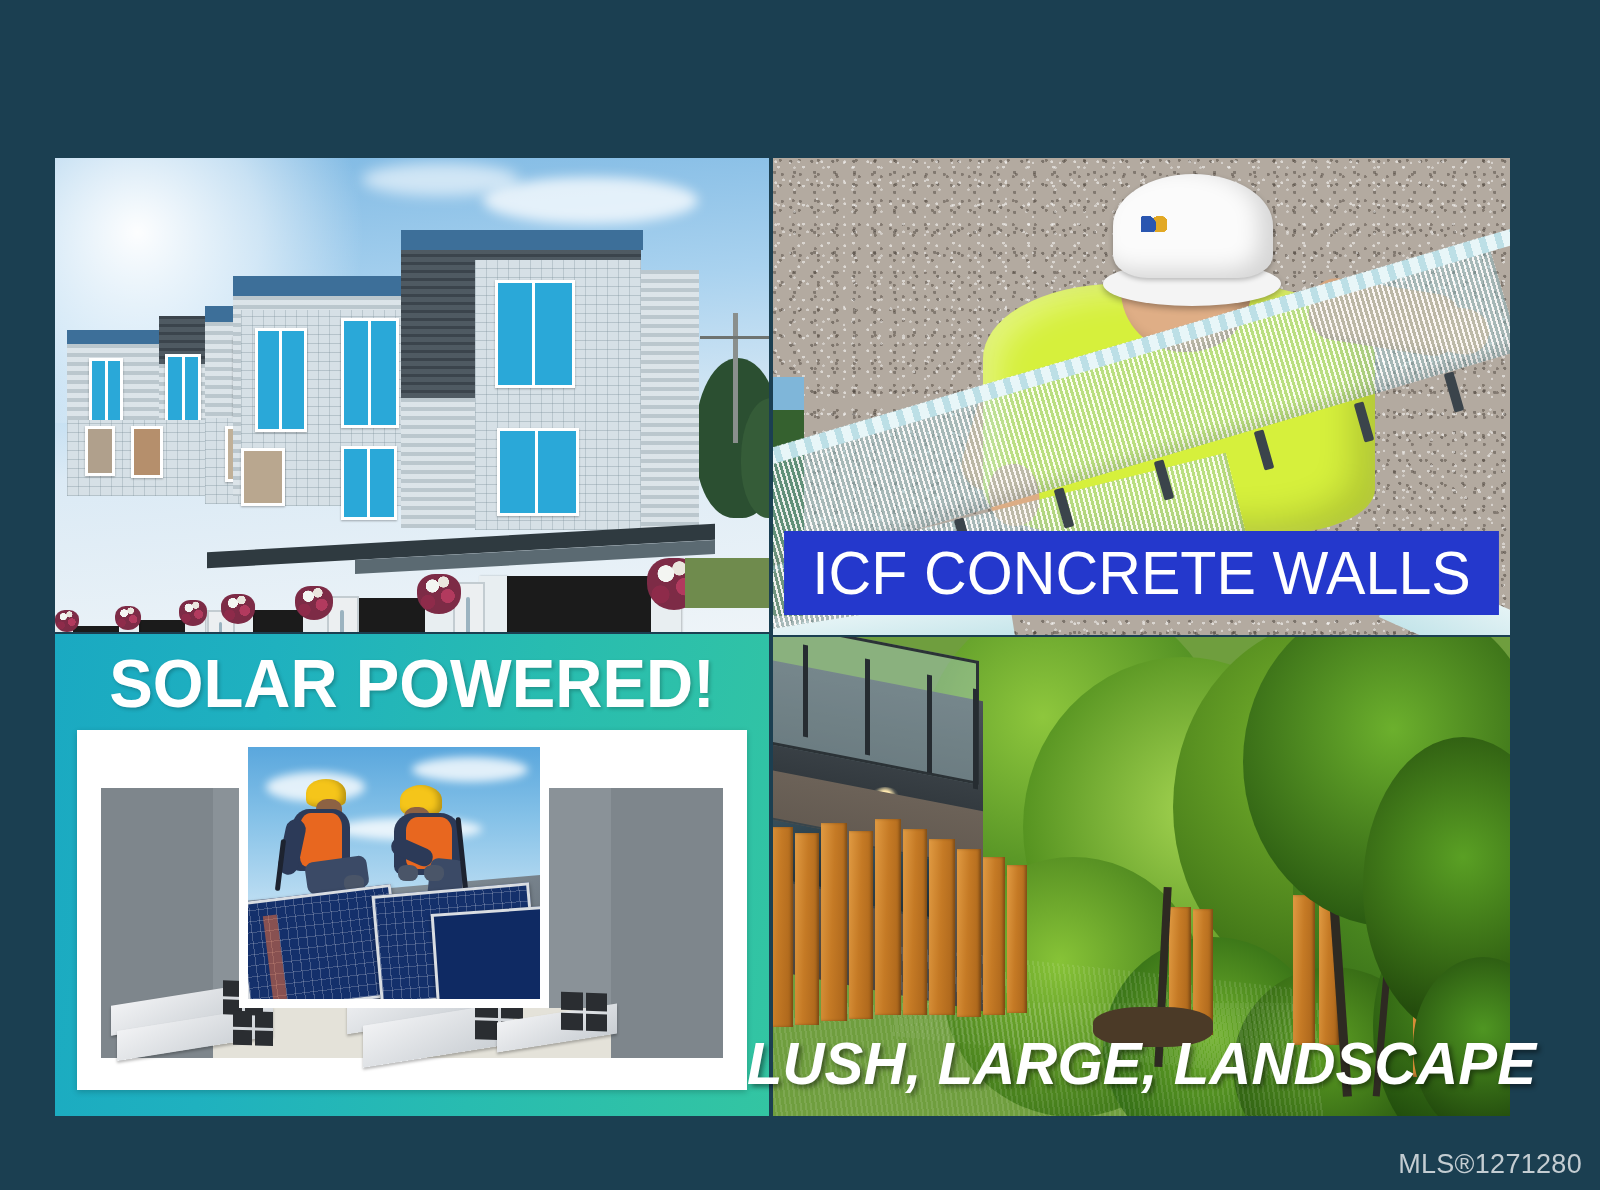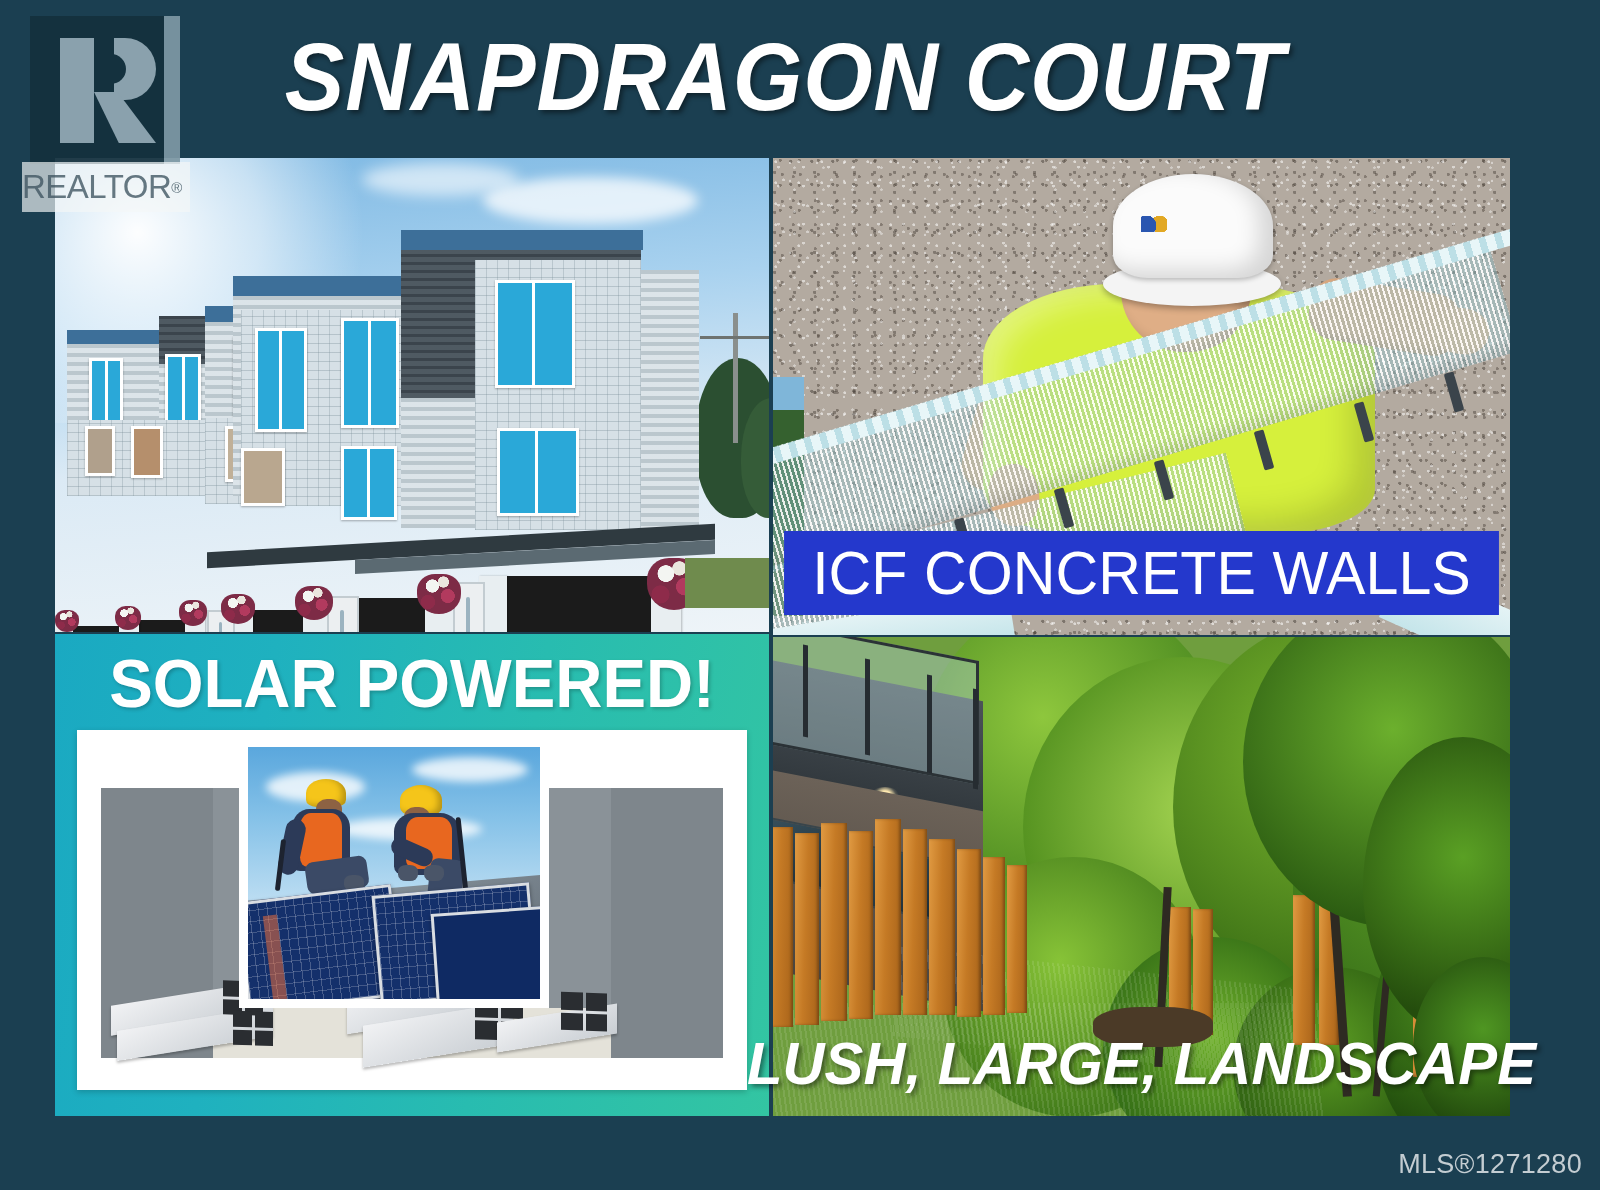"SNAPDRAGON COURT" div { html: <div> <div>SNAPDRAGON COURT</div> </div> -> none }
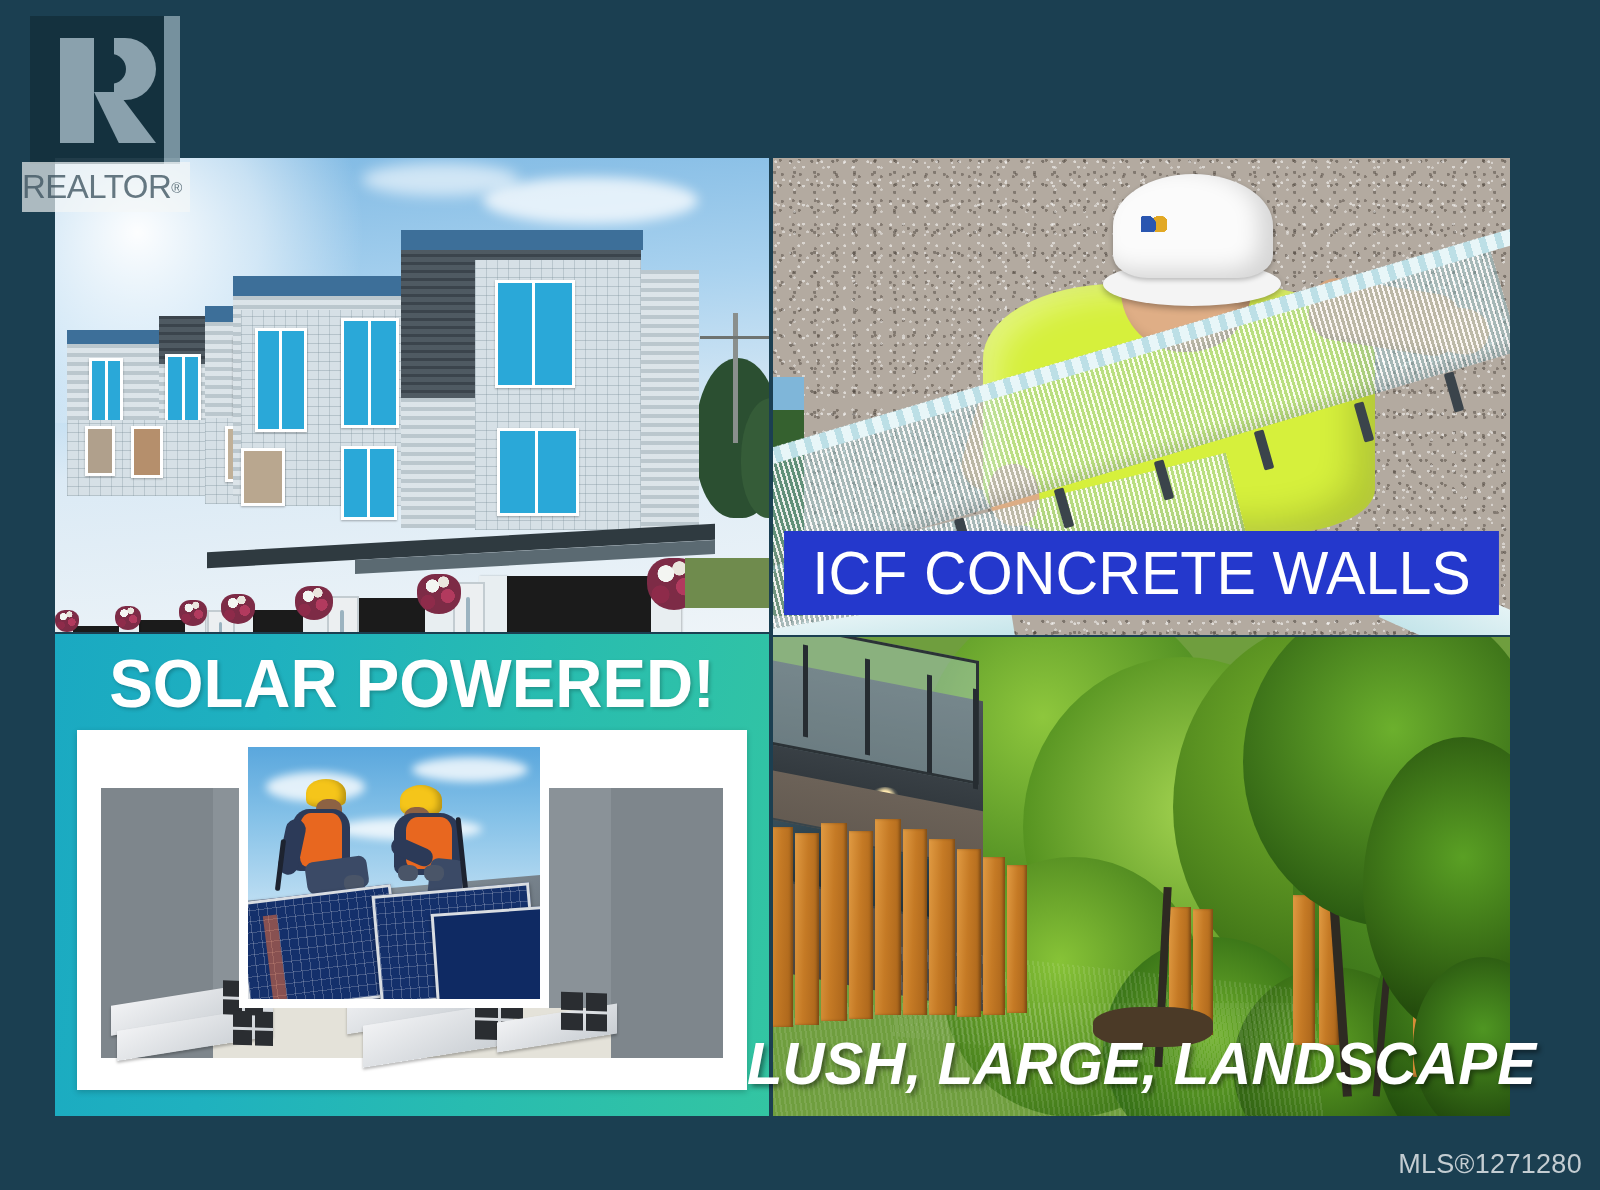"REALTOR" div { html: <div> <div> <div></div> <div></div> <div></div> <div></div> <div></div> <div></div> </div> <div> <span>REALTOR</span> <sup>®</sup> </div> </div> -> none }
